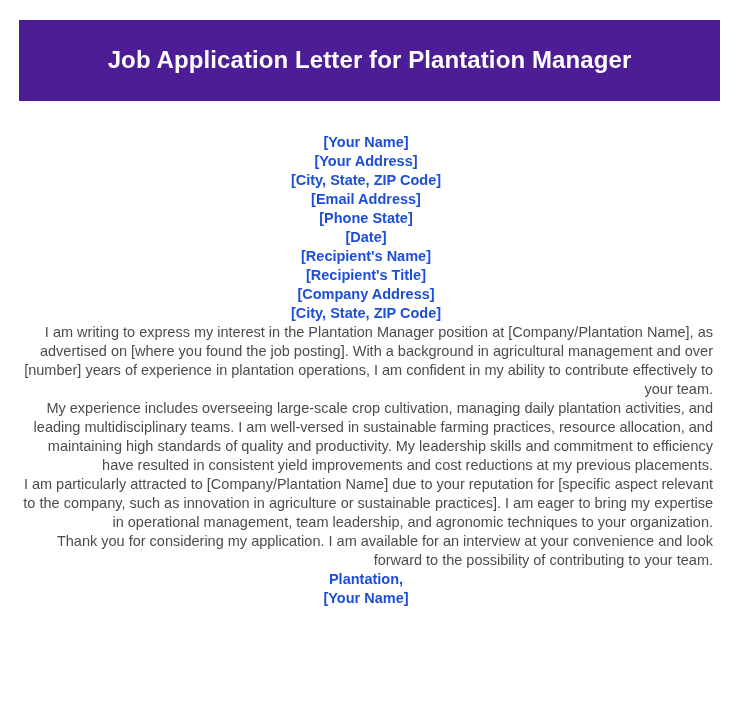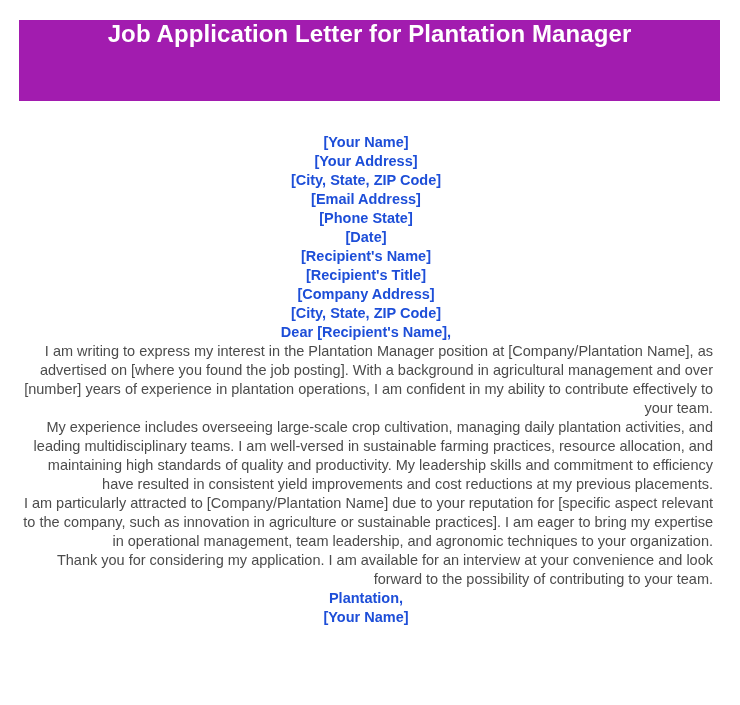"Job Application Letter for Plantation" .title-bar { align-items: none -> center; background: #a21caf -> #4c1d95 }
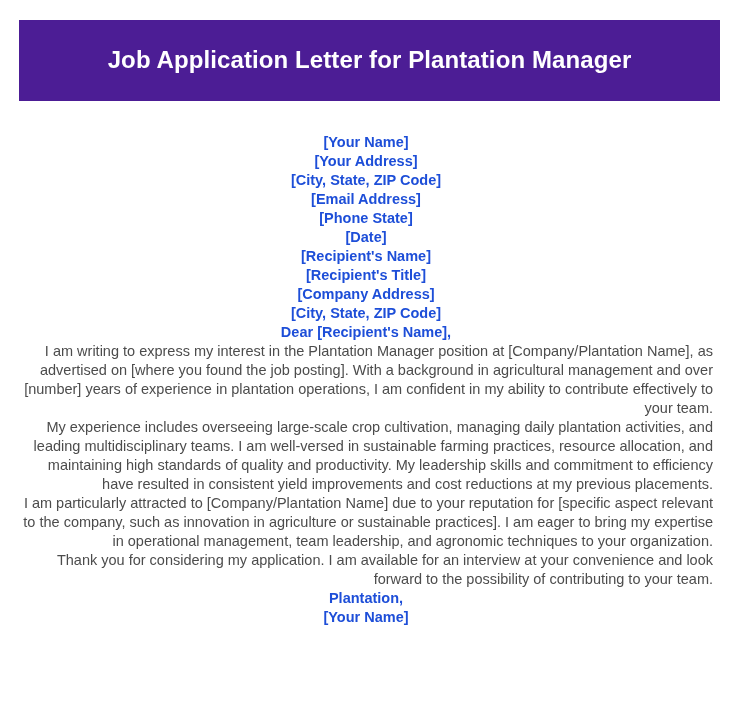"Dear [Recipient's Name]," p.line { html: <p>Dear [Recipient's Name],</p> -> none }
